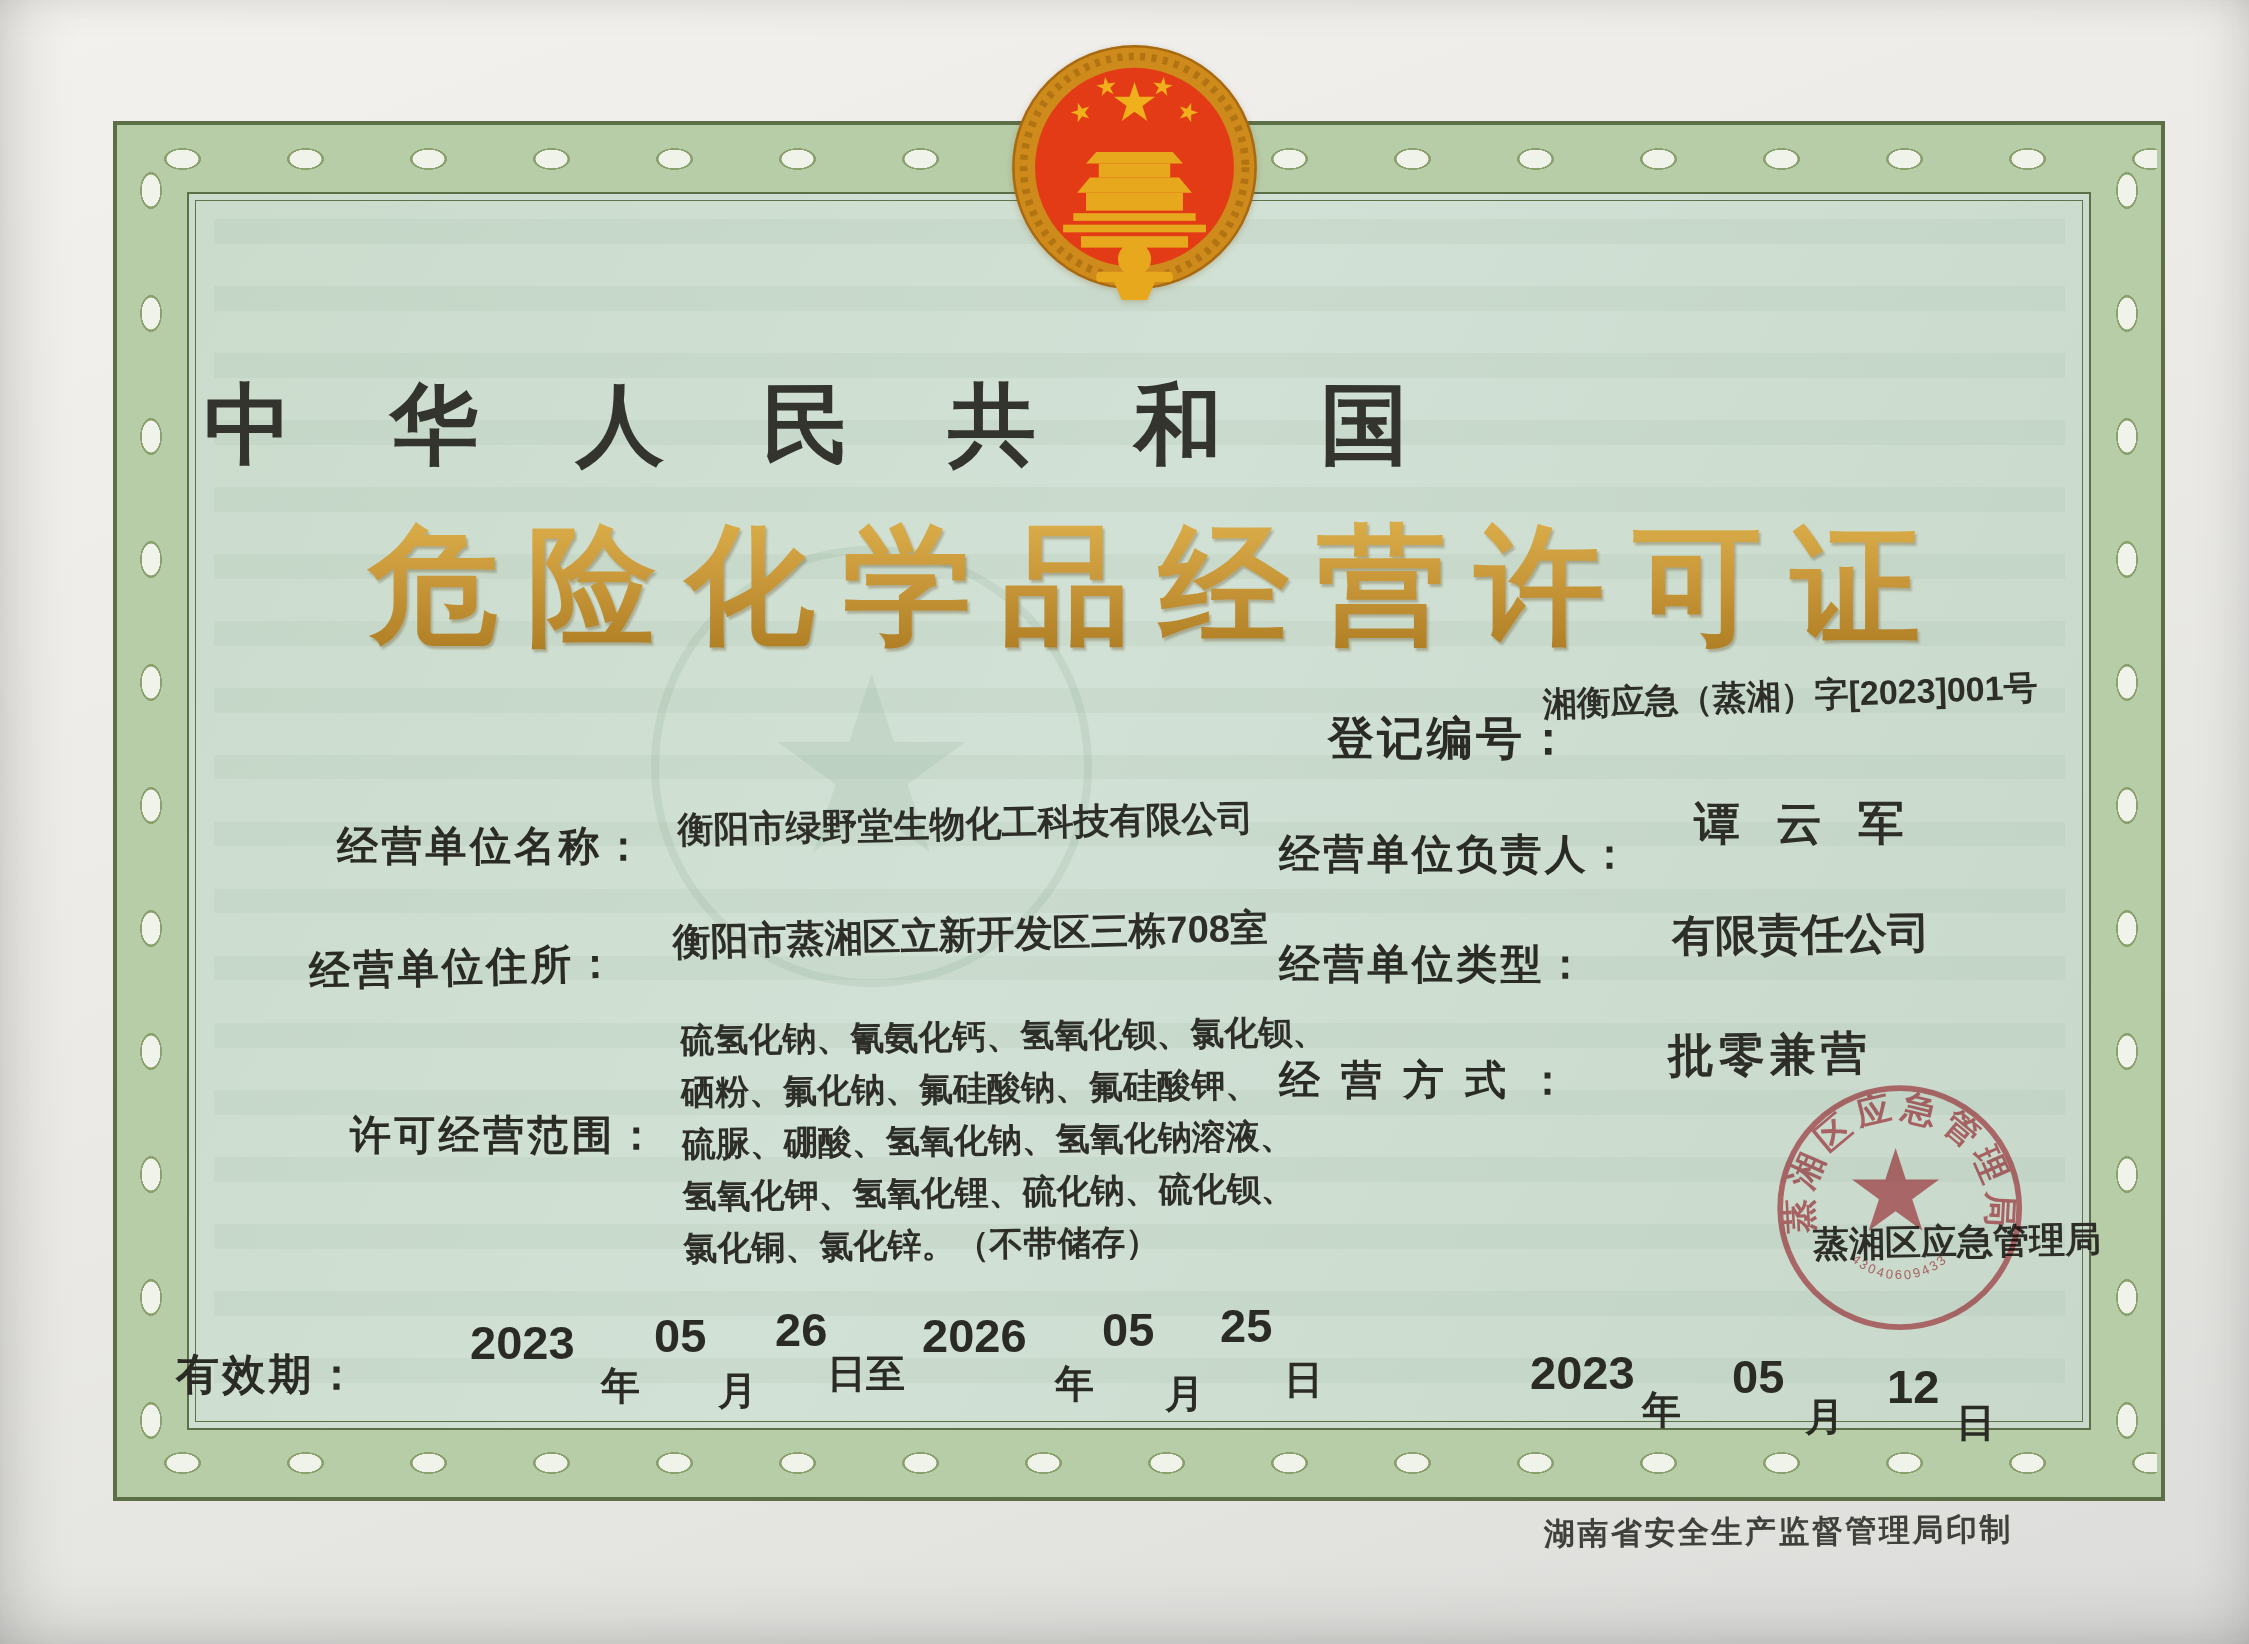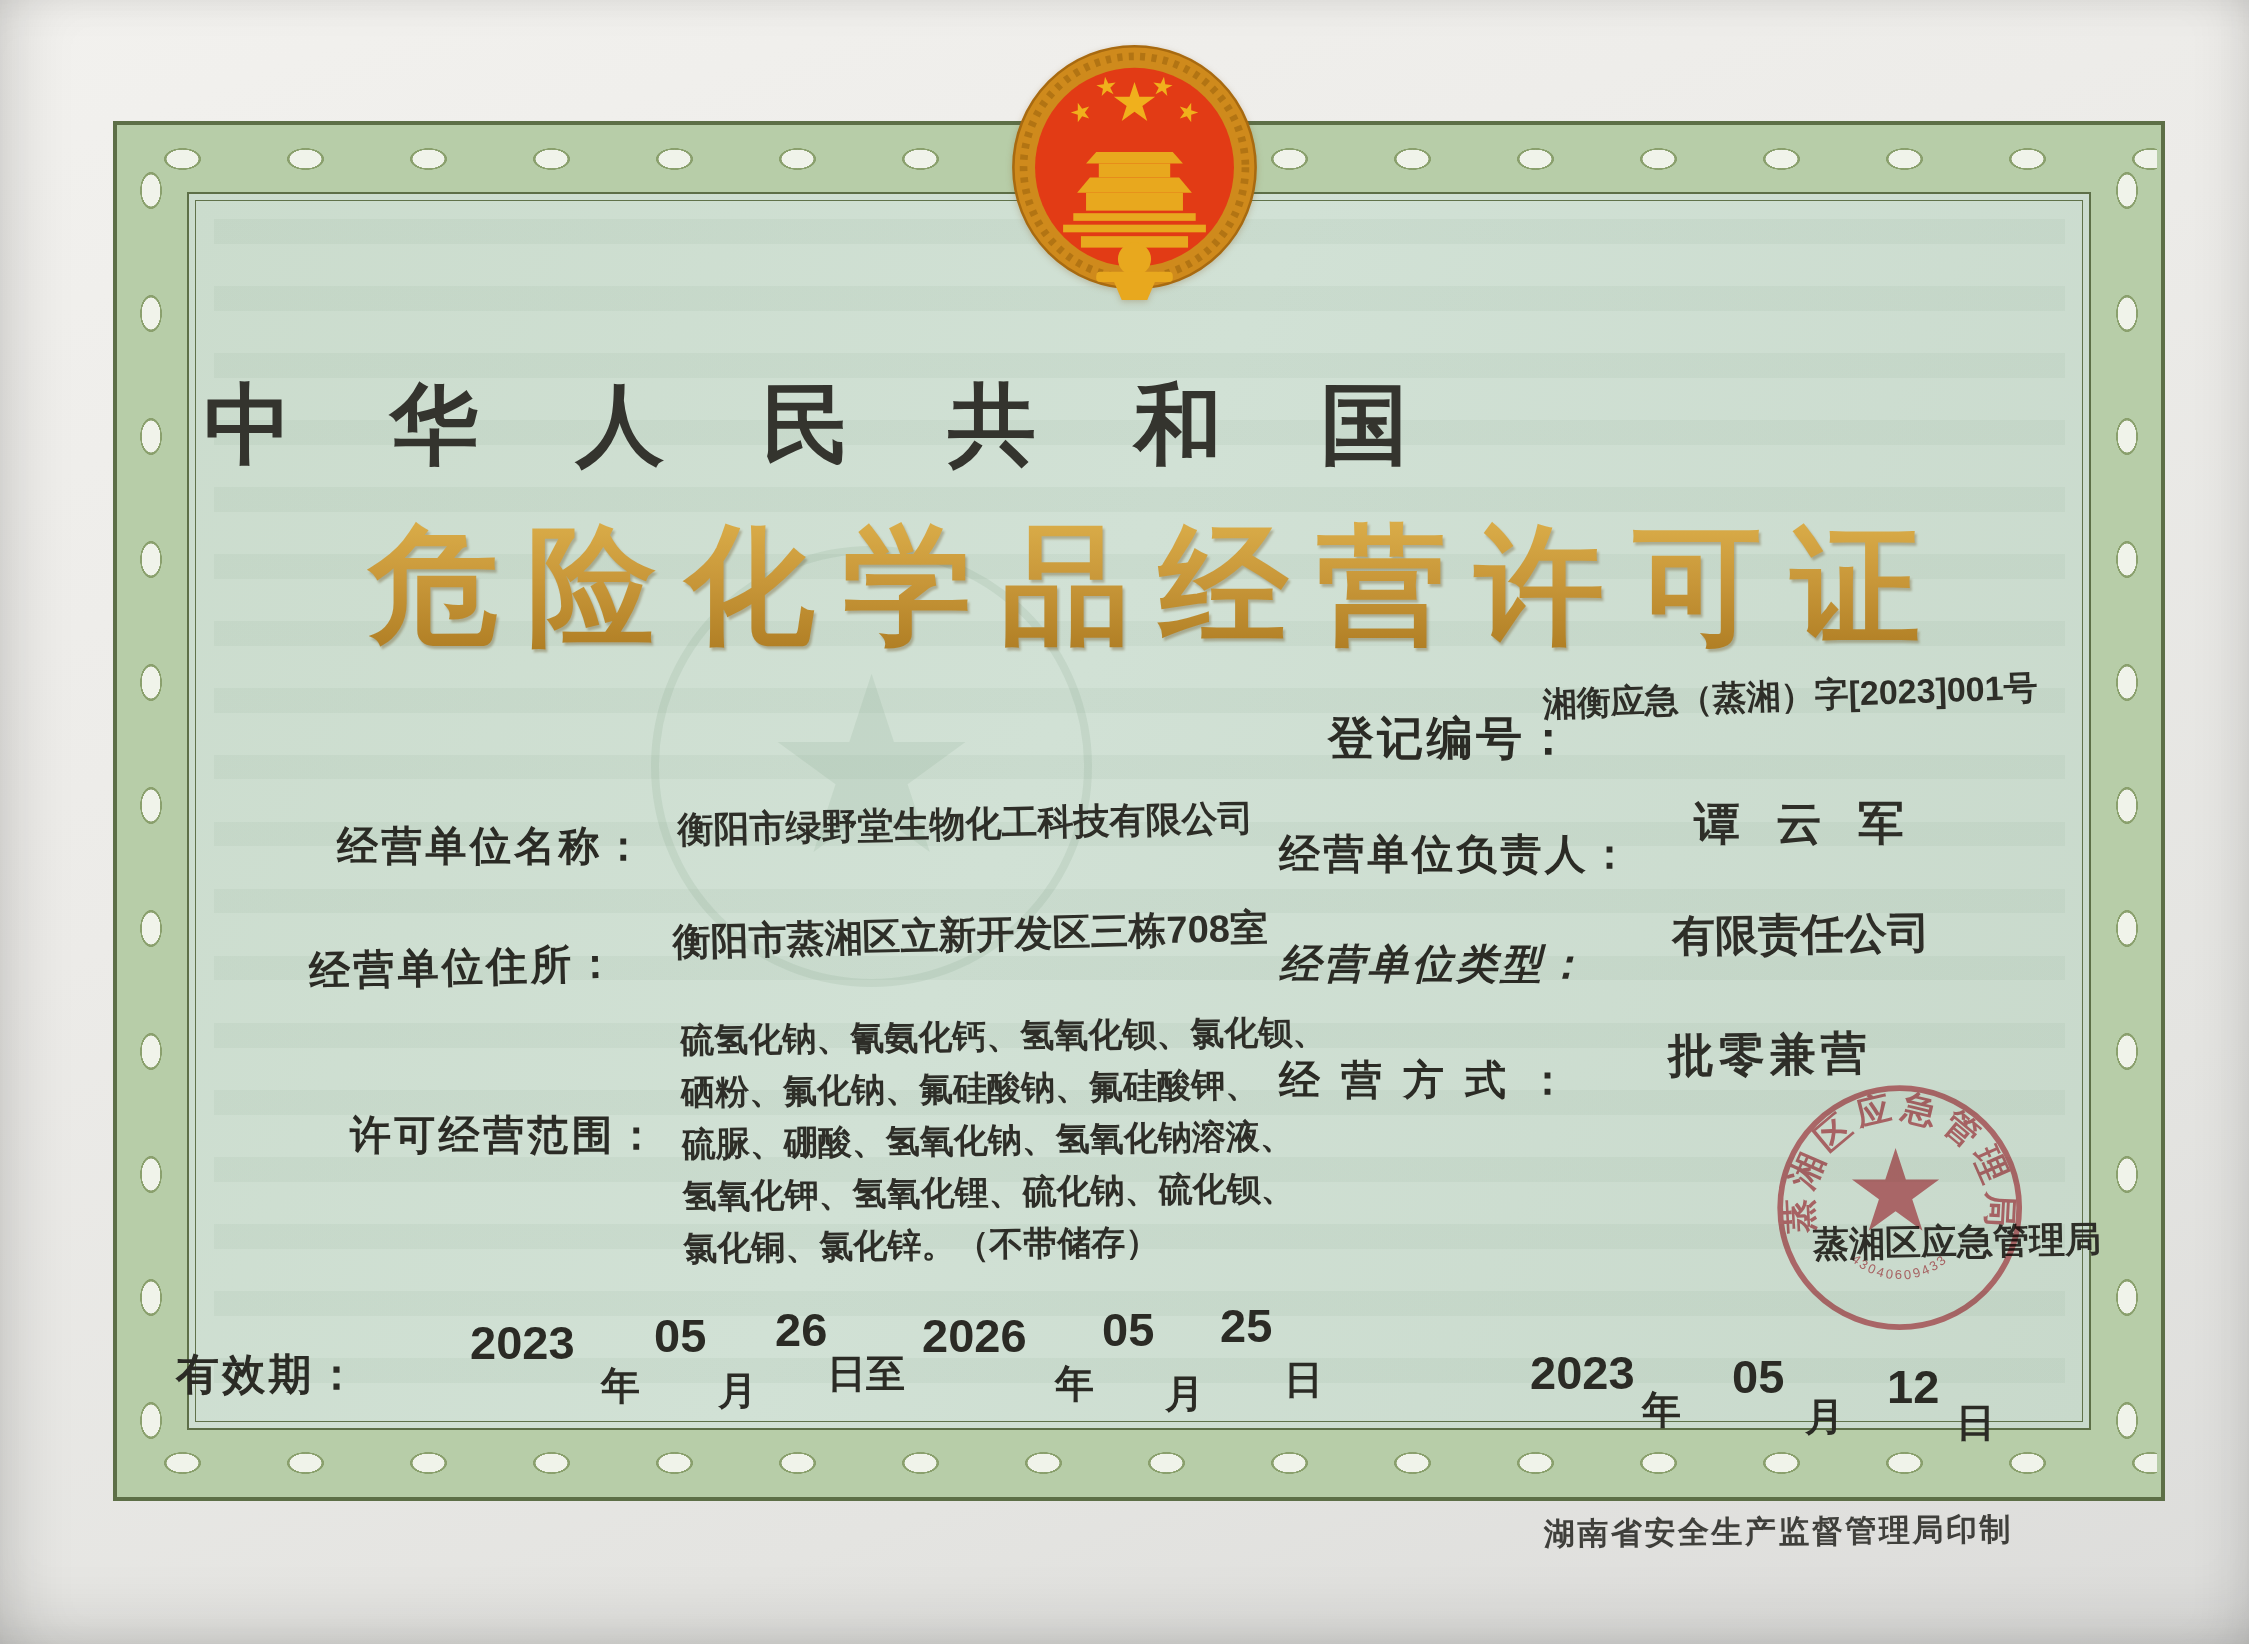"经营单位类型：" .f-type-l { font-style: italic -> none }
